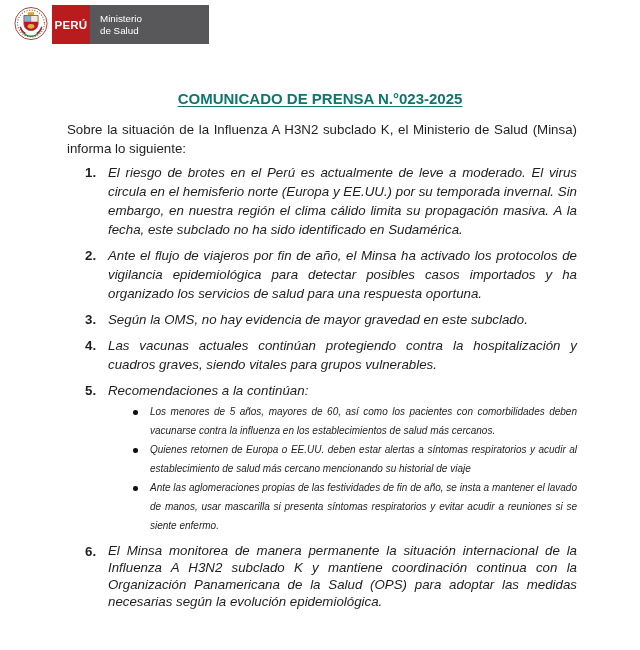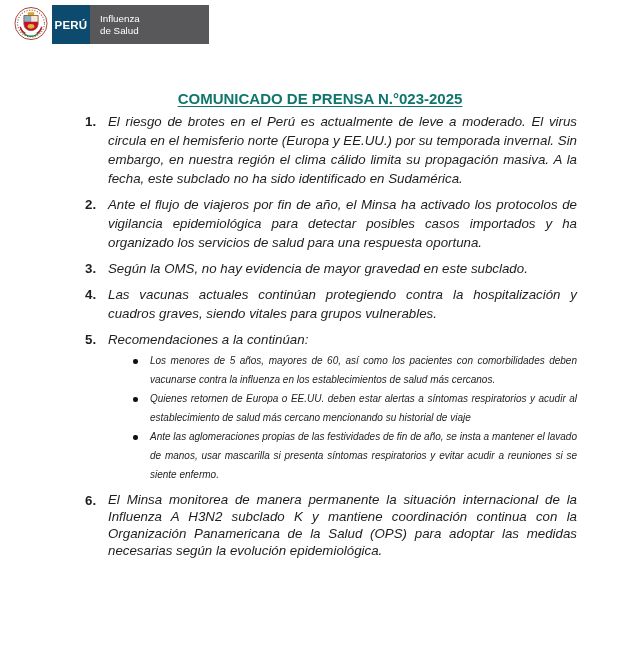"PERÚ" div.red-box { background: #0c4a6e -> #b91c1c }
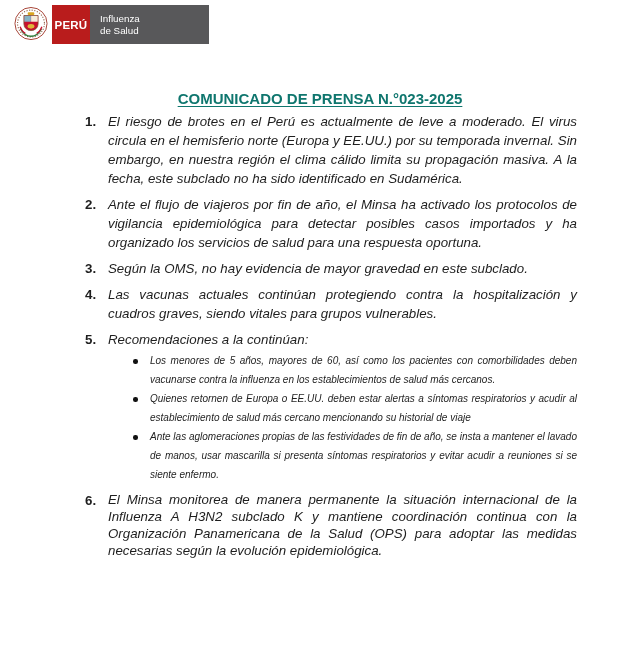"Influenza" span { text: Influenza -> Ministerio }
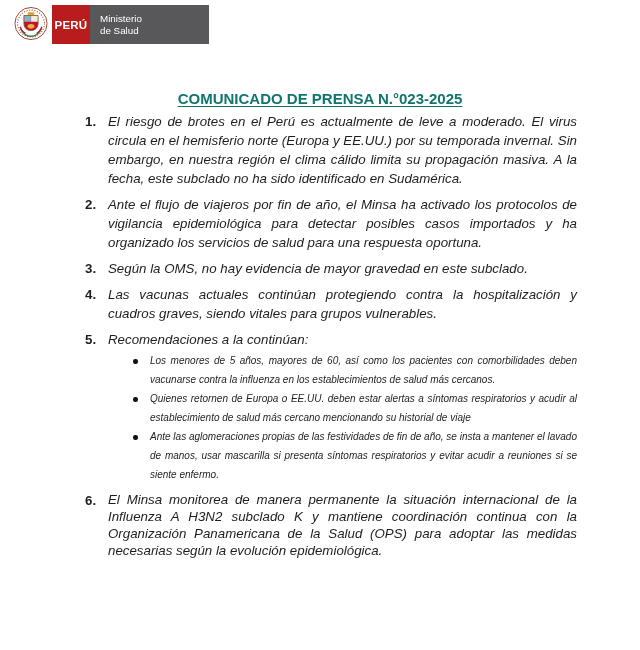"Sobre la situación de la" p.intro { html: none -> <p>Sobre la situación de la Influenza A H3N2 subclado K, el Ministerio de Salud (Minsa) informa lo siguiente:</p> }
